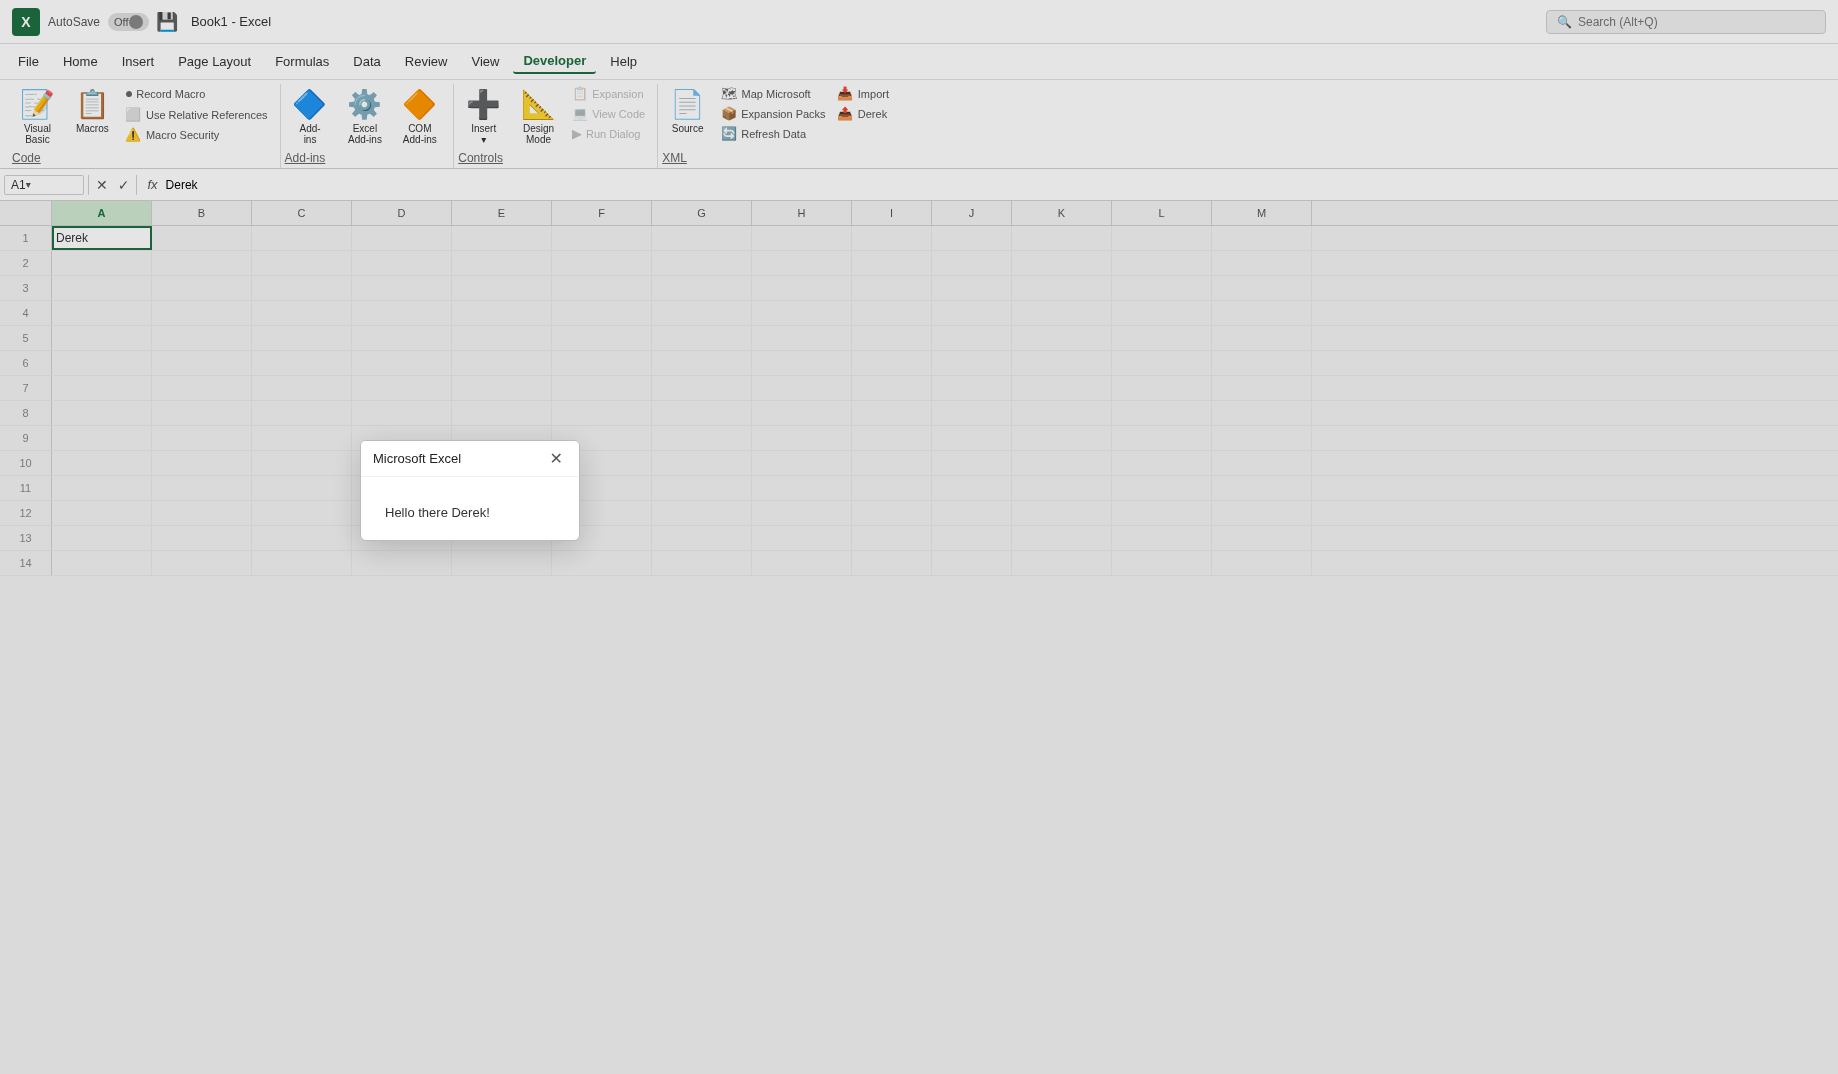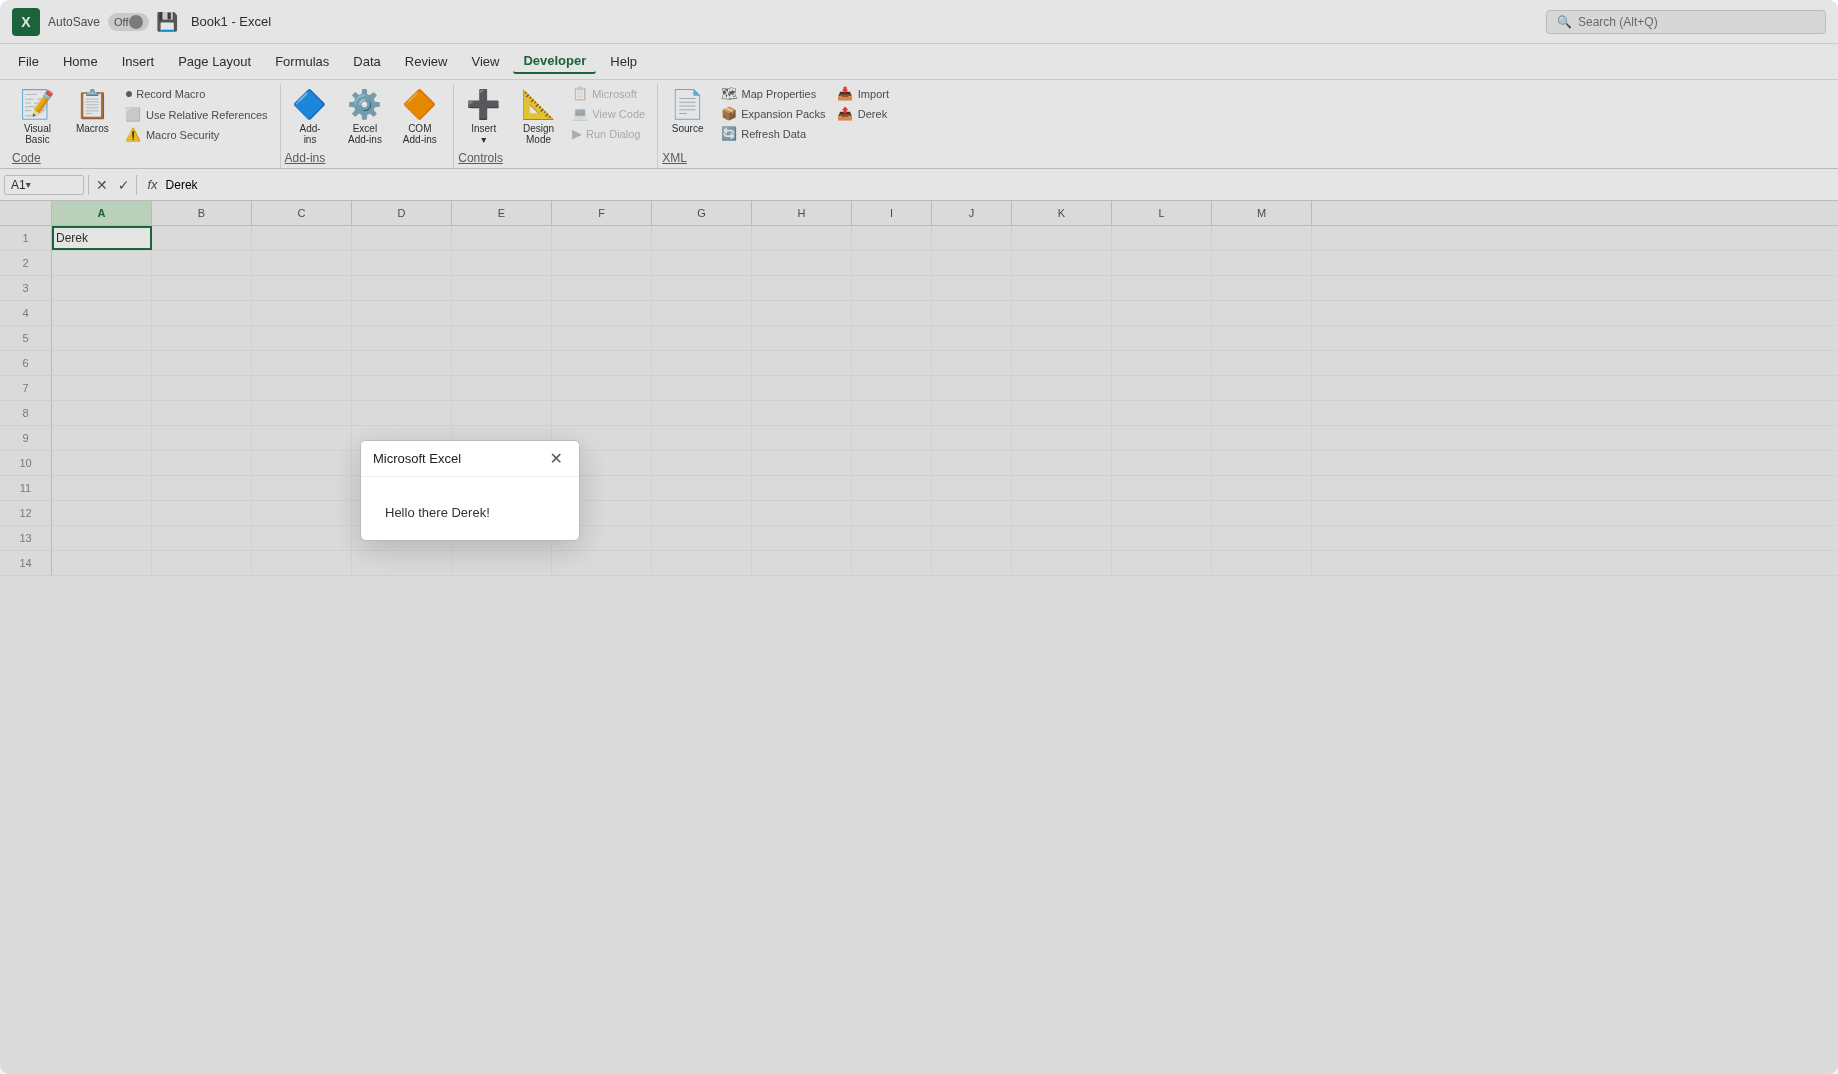"Microsoft" span.label-sm { text: Microsoft -> Expansion }
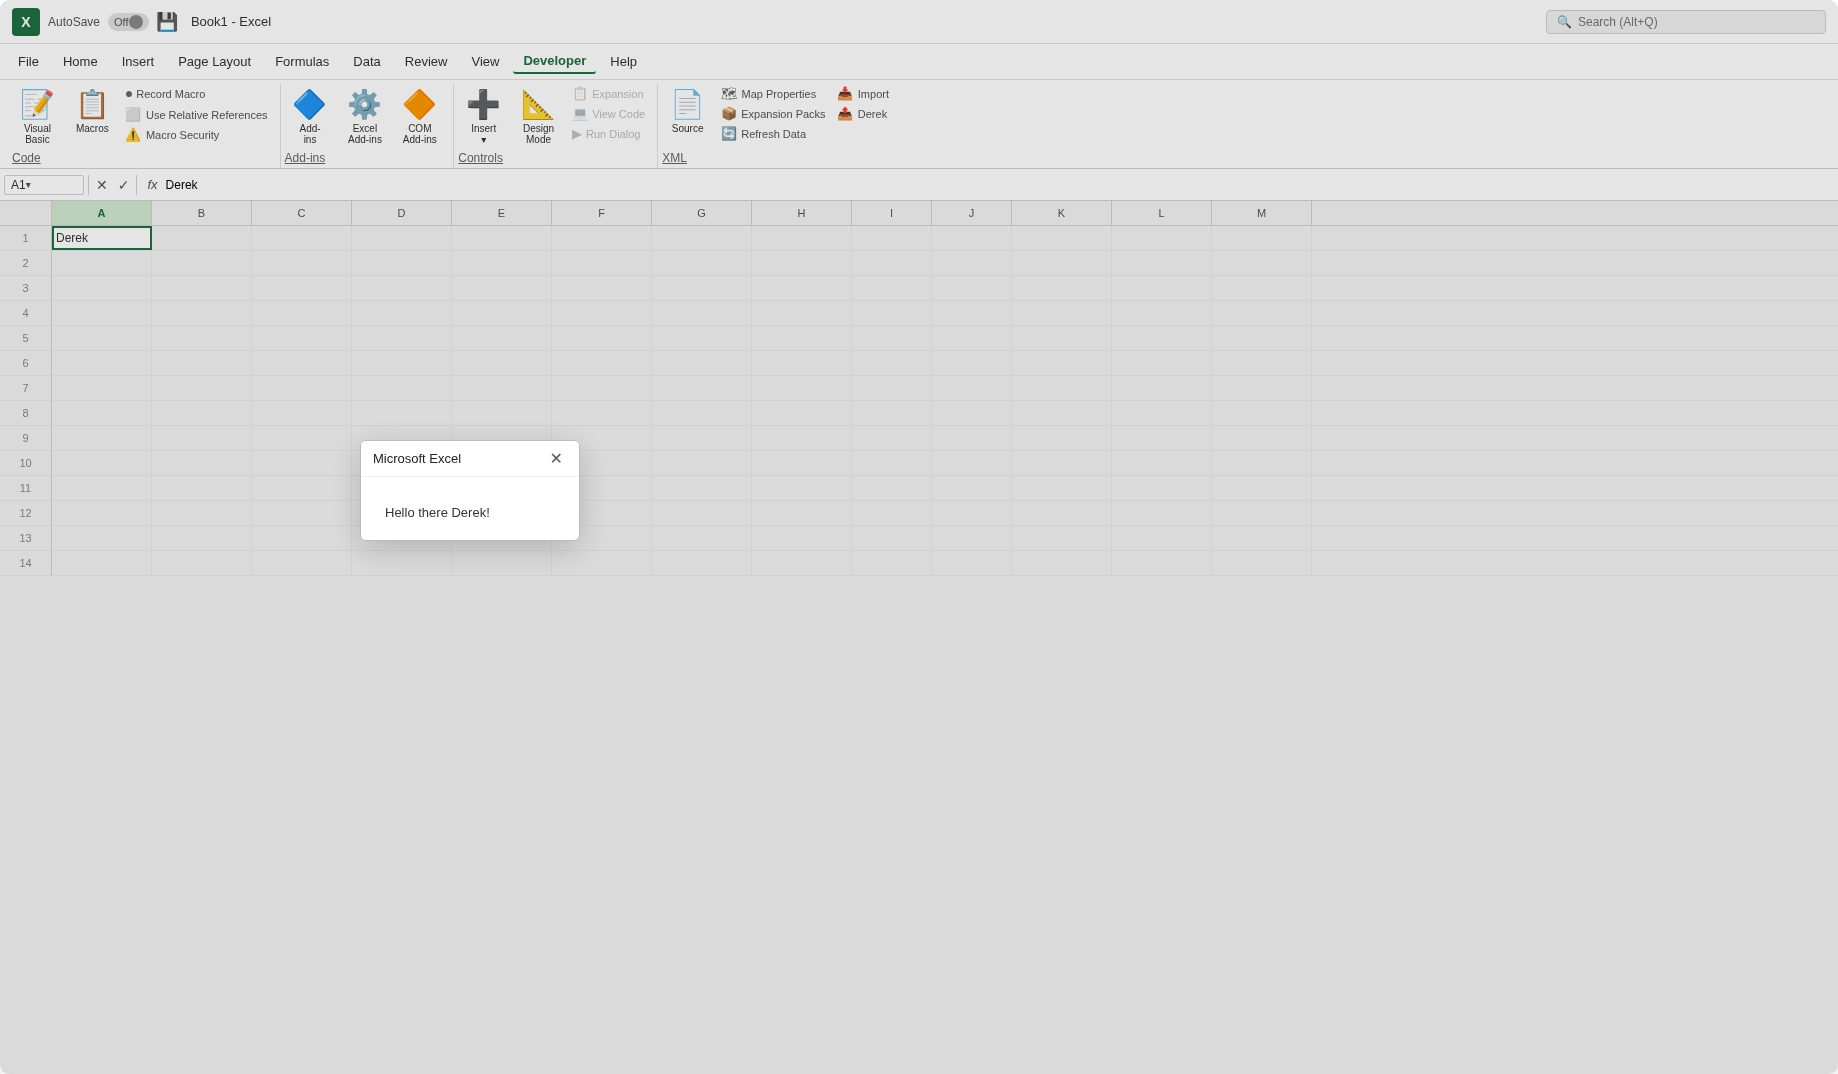"Map Properties" span.label-sm { text: Properties -> Microsoft }
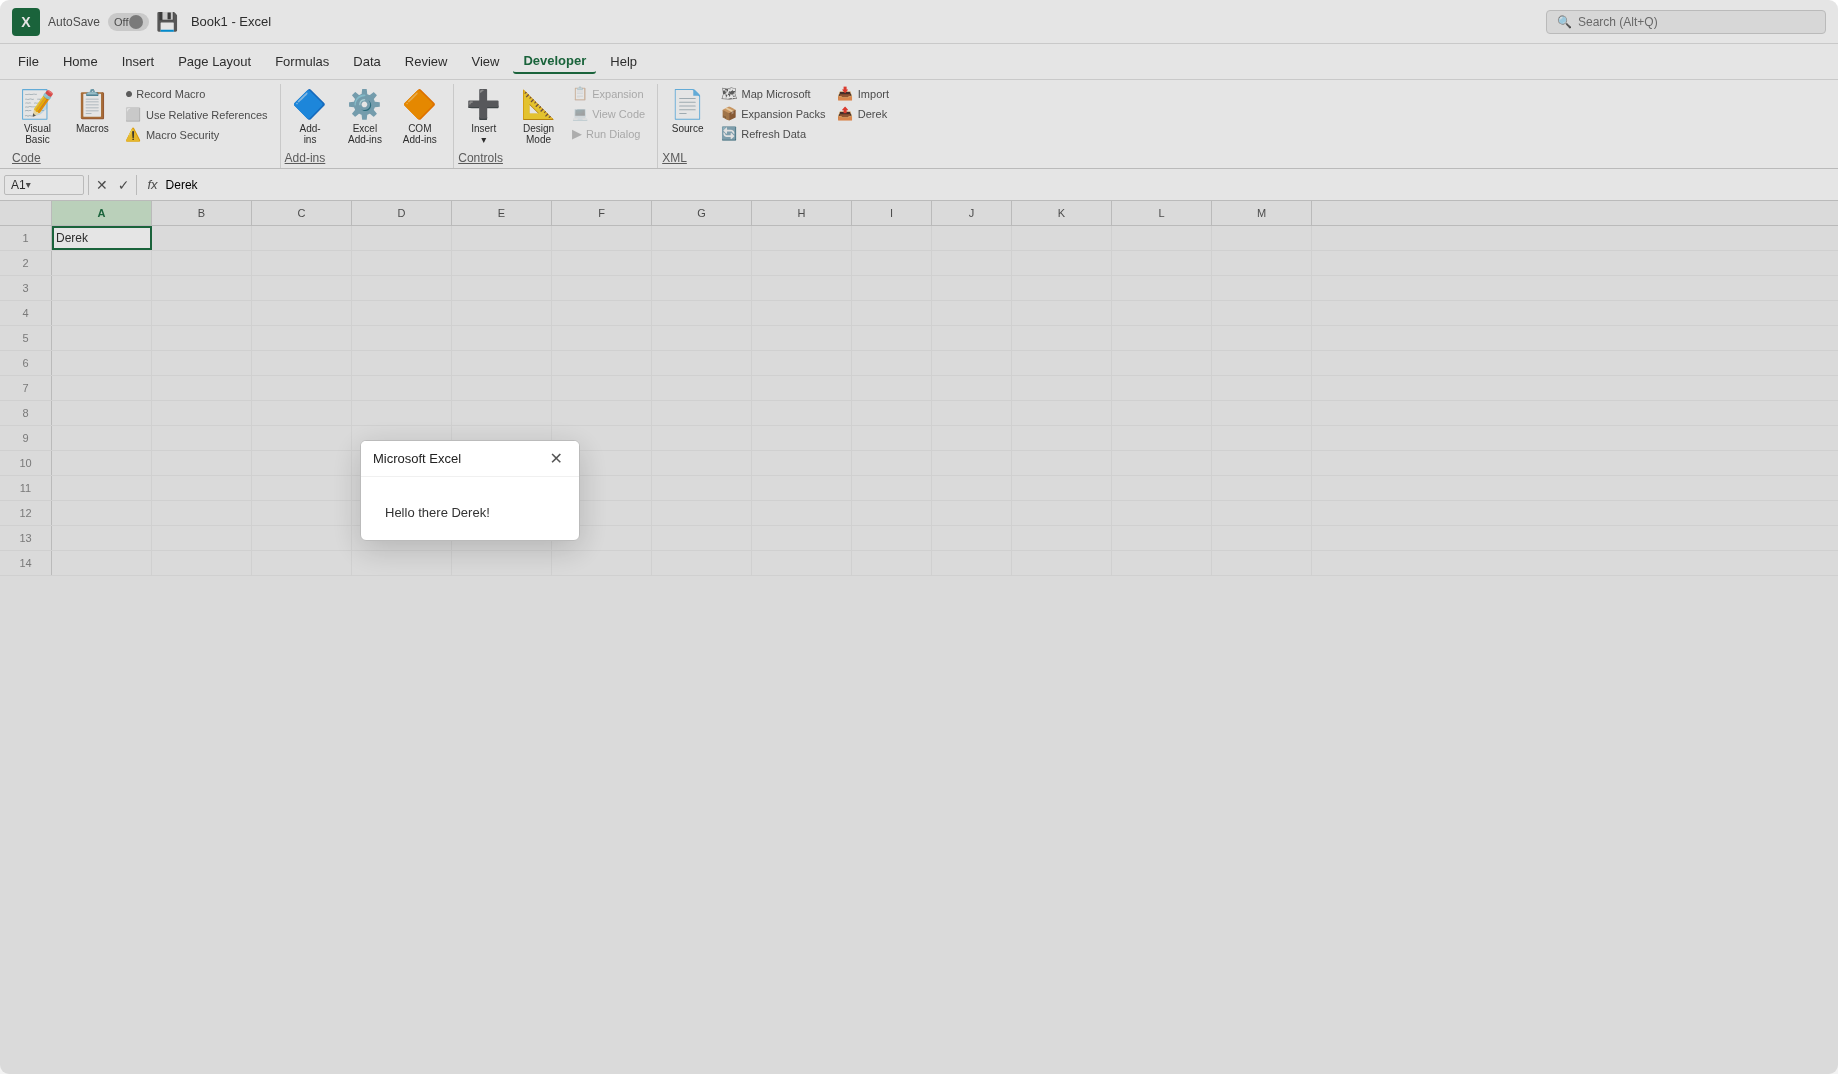"Microsoft Excel" .dialog-overlay { border-radius: 9px -> none }
